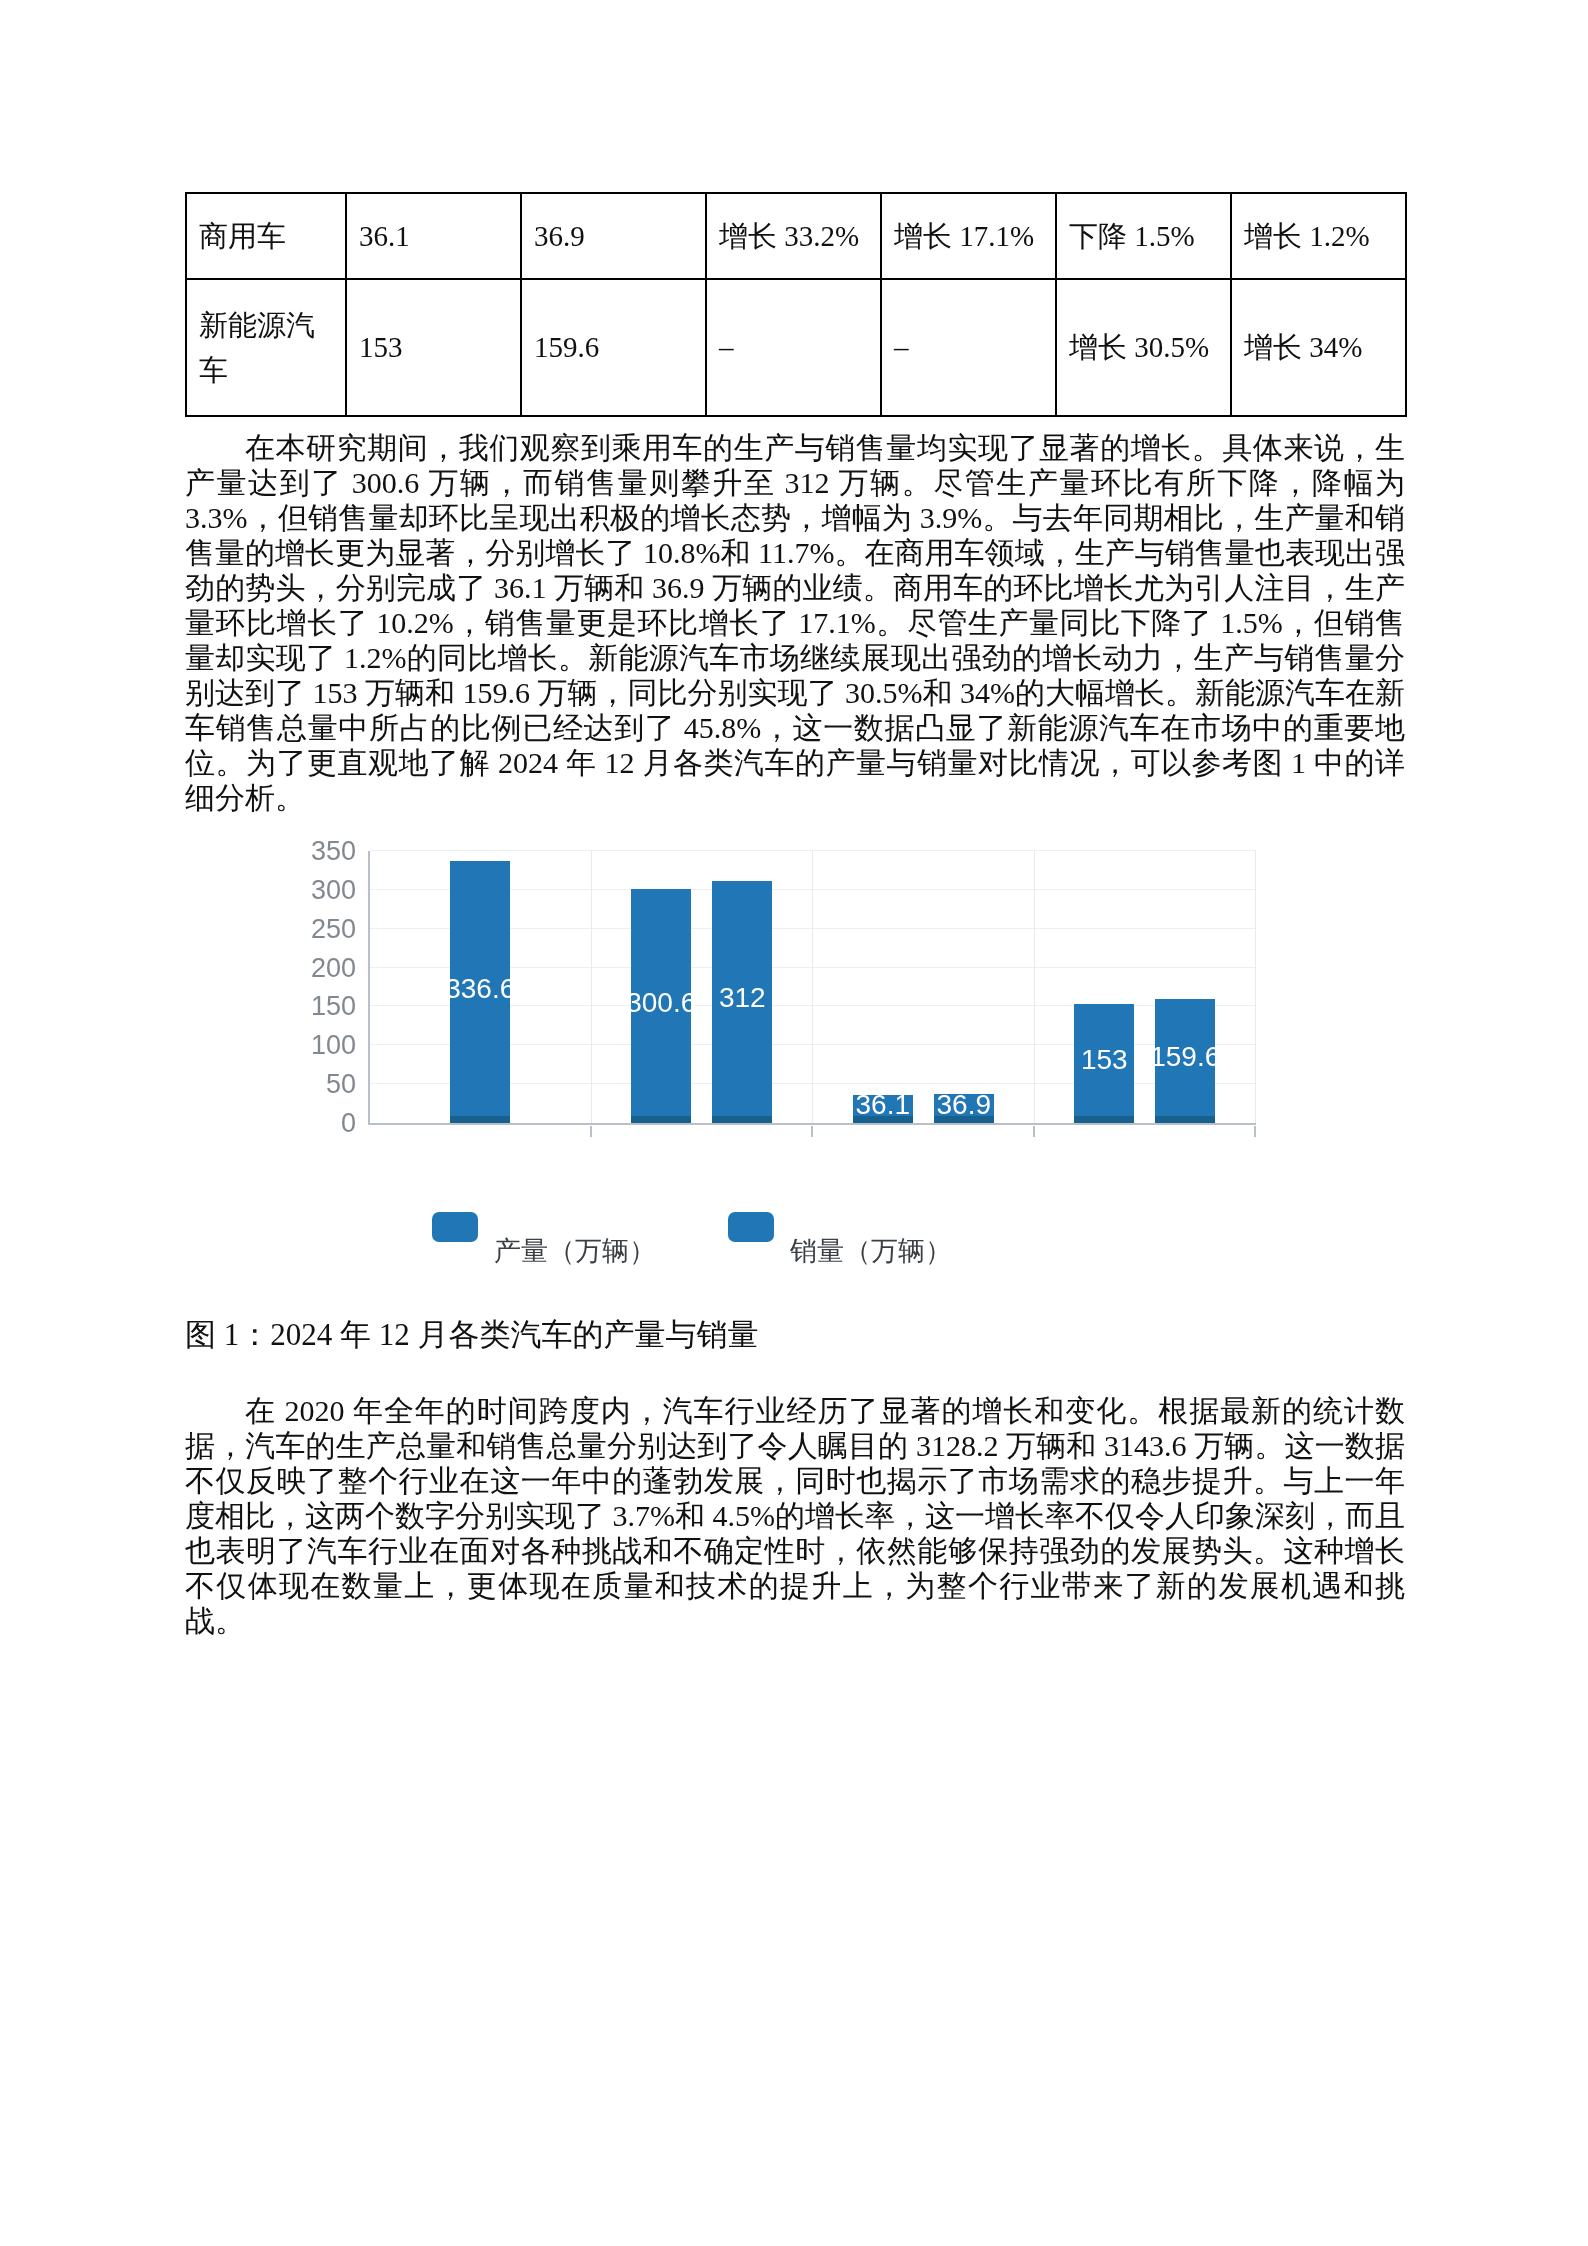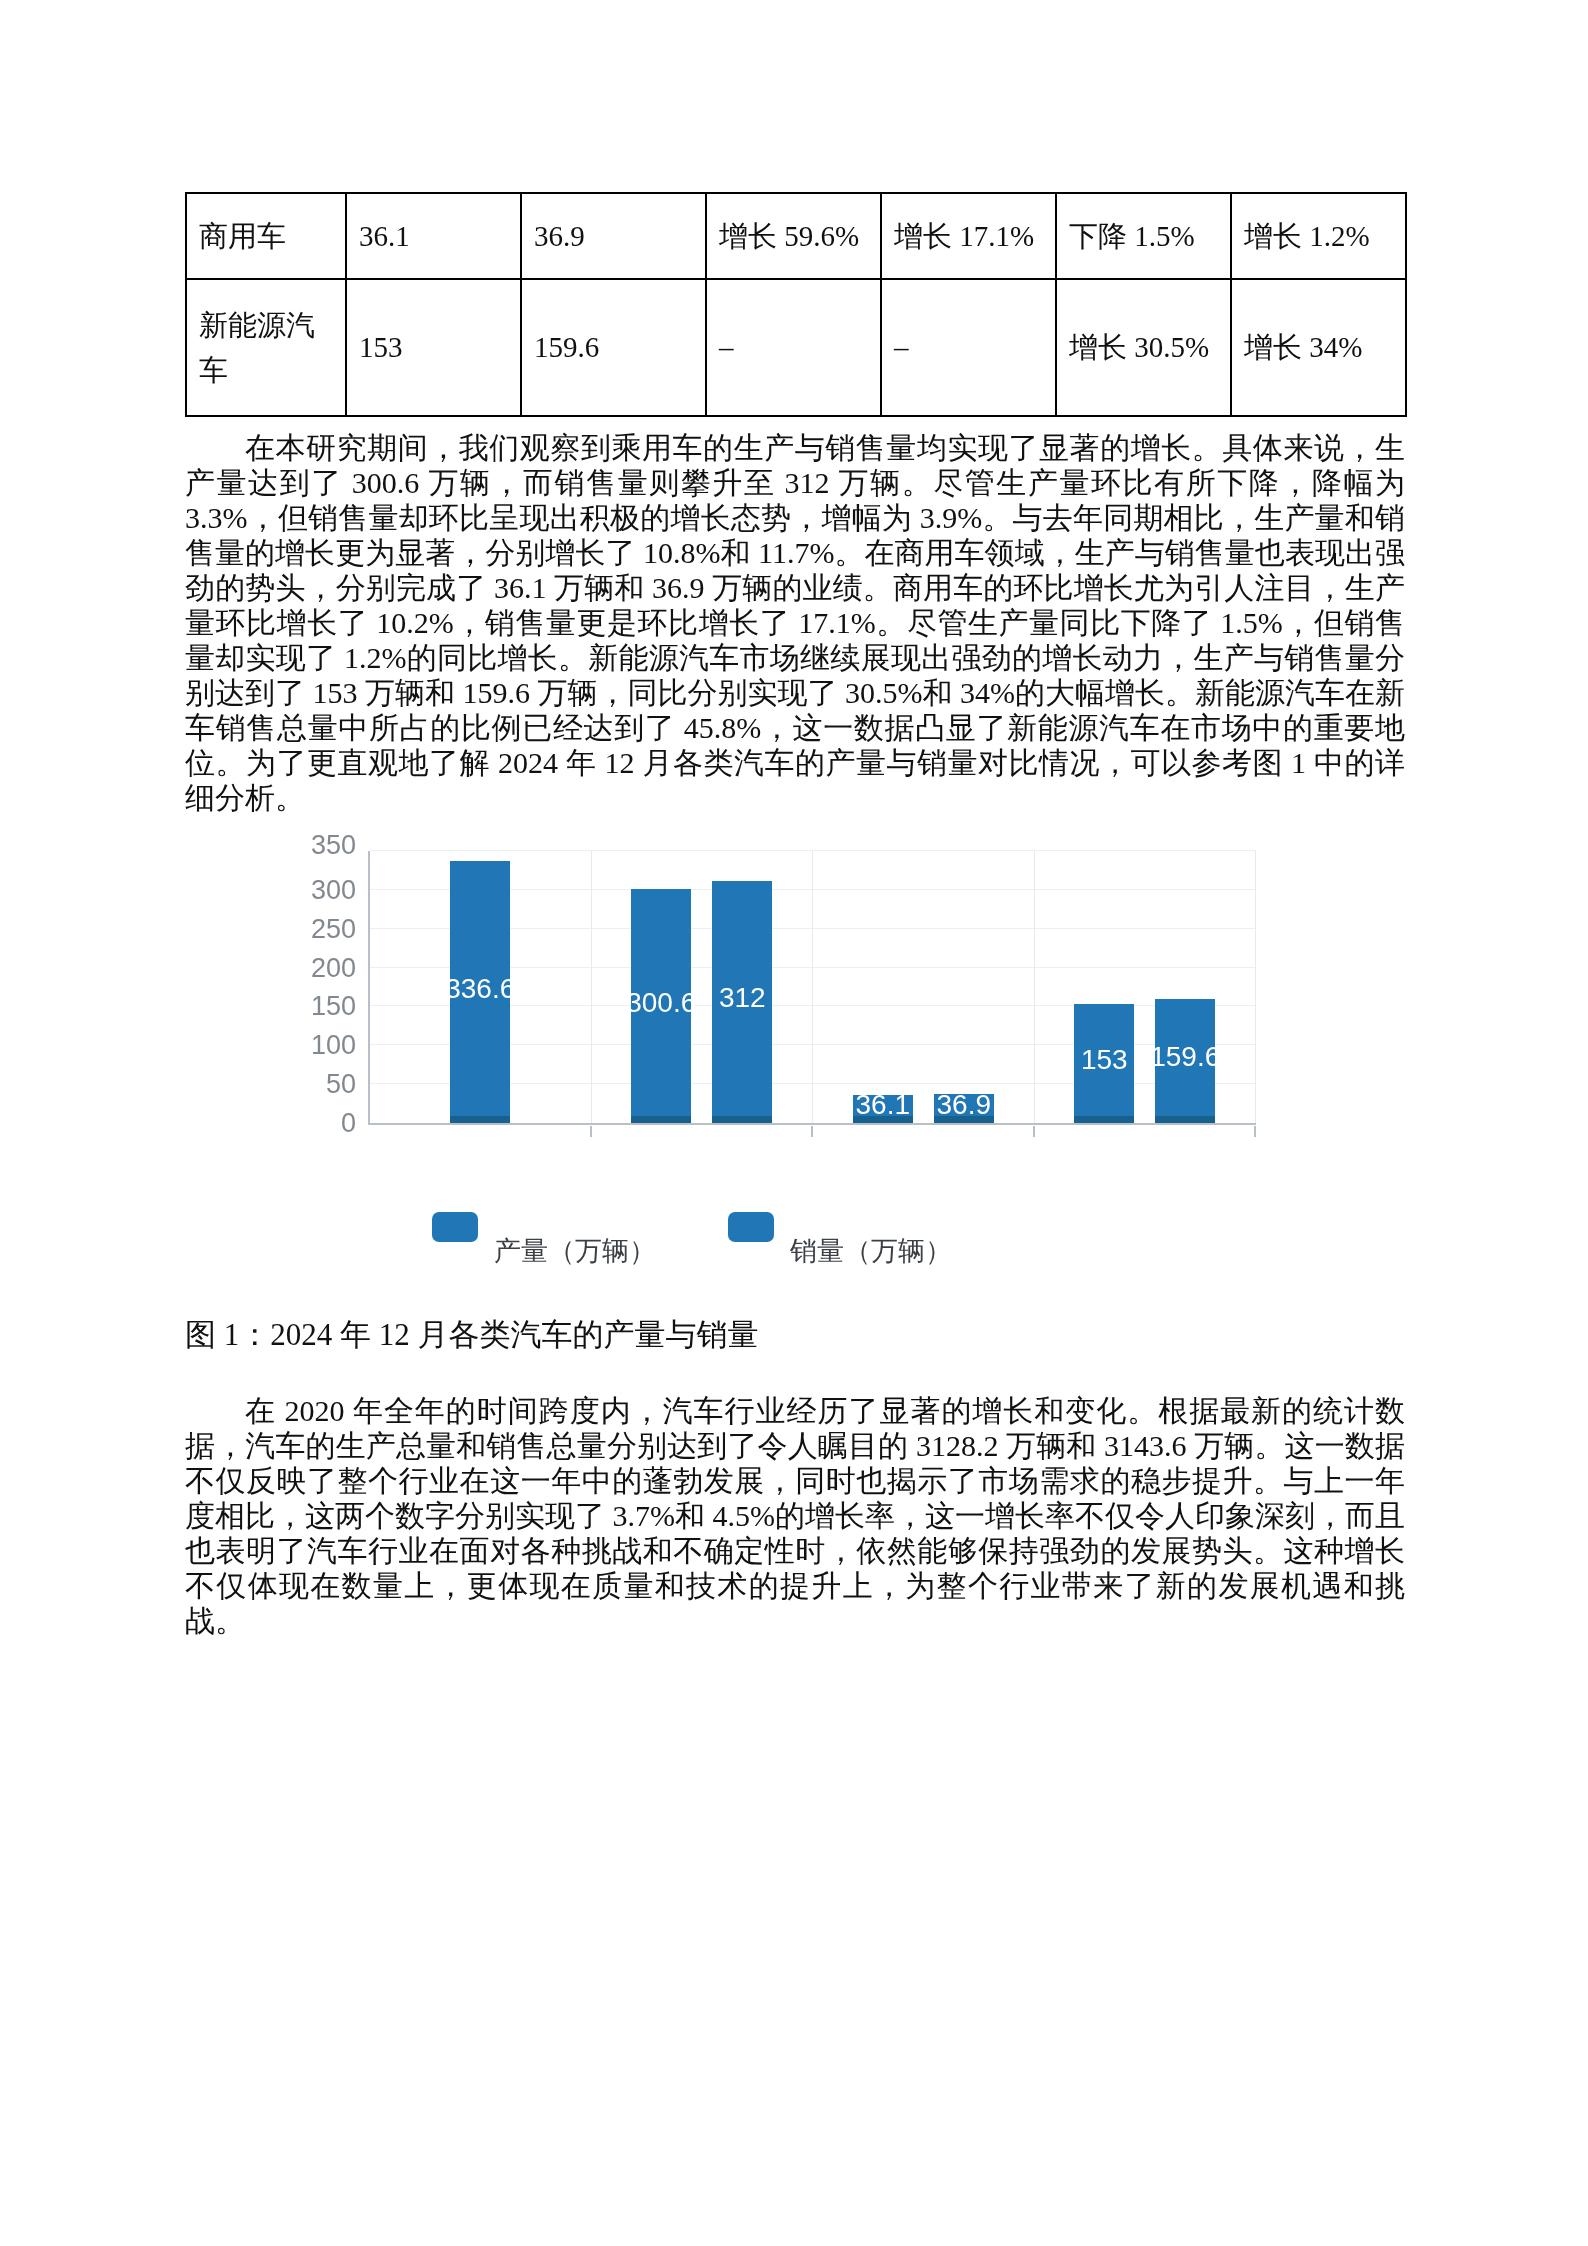"增长 59.6%" td { text: 59.6% -> 33.2% }
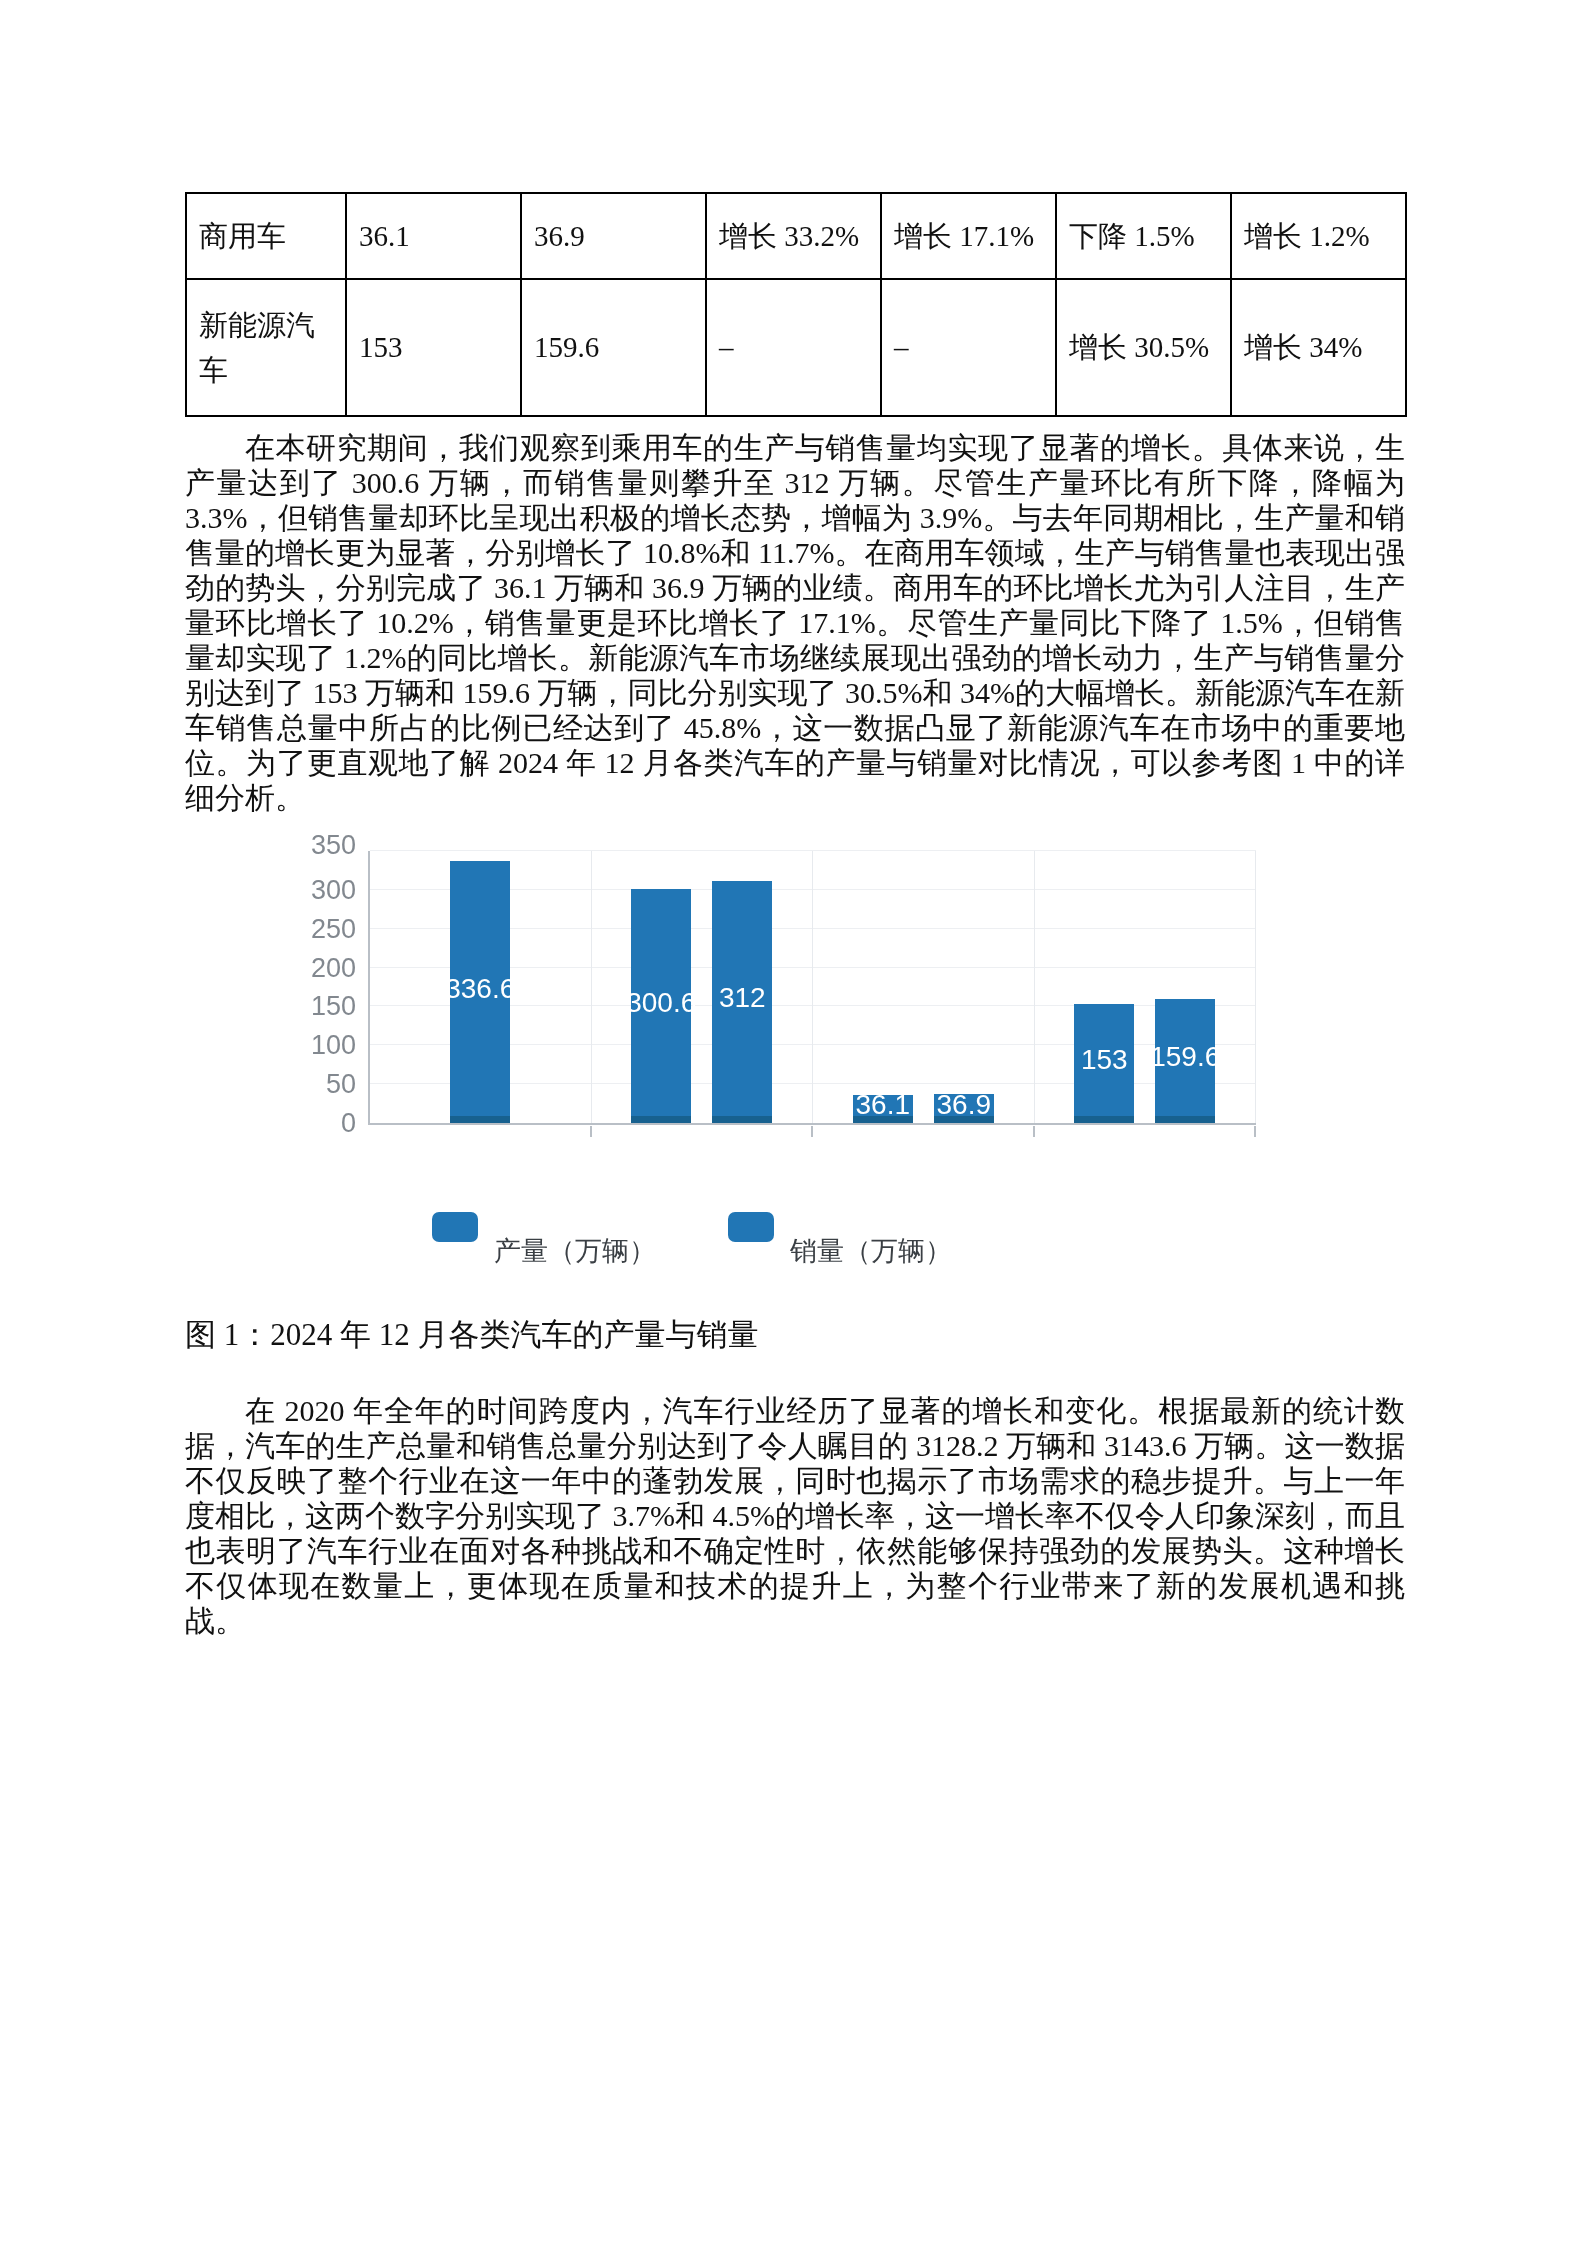"350" div.ytick { bottom: 263px -> 257px }
